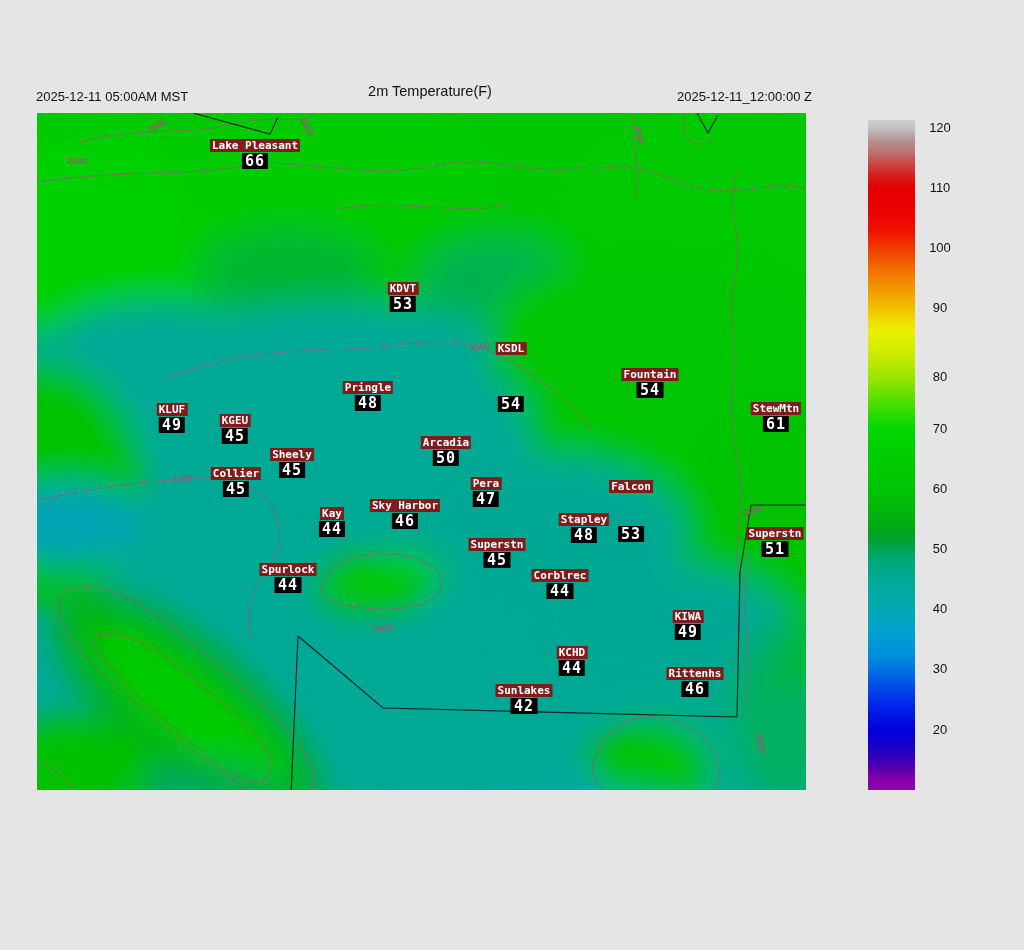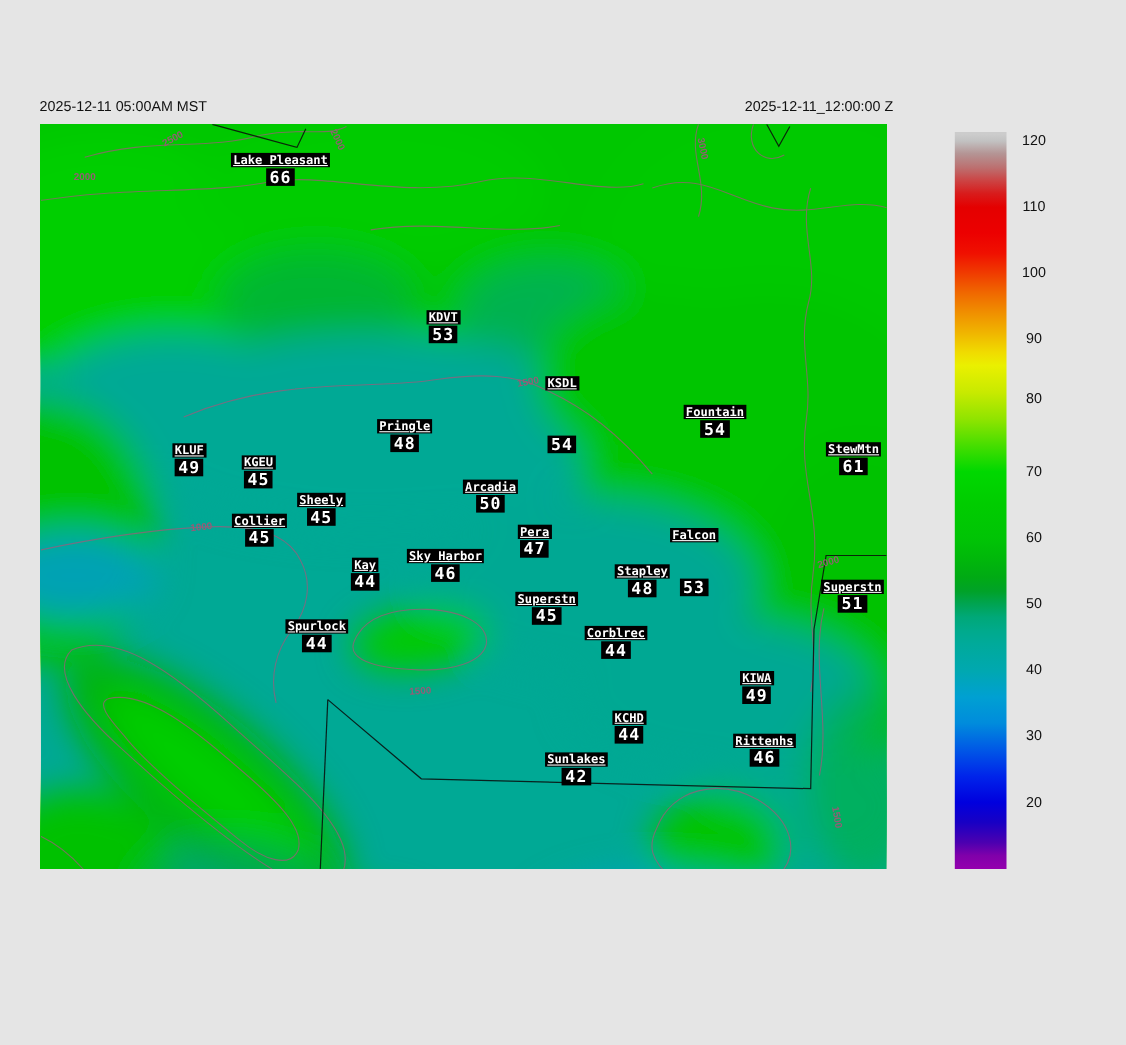"2m Temperature(F)" div.hdr { html: none -> <div>2m Temperature(F)</div> }
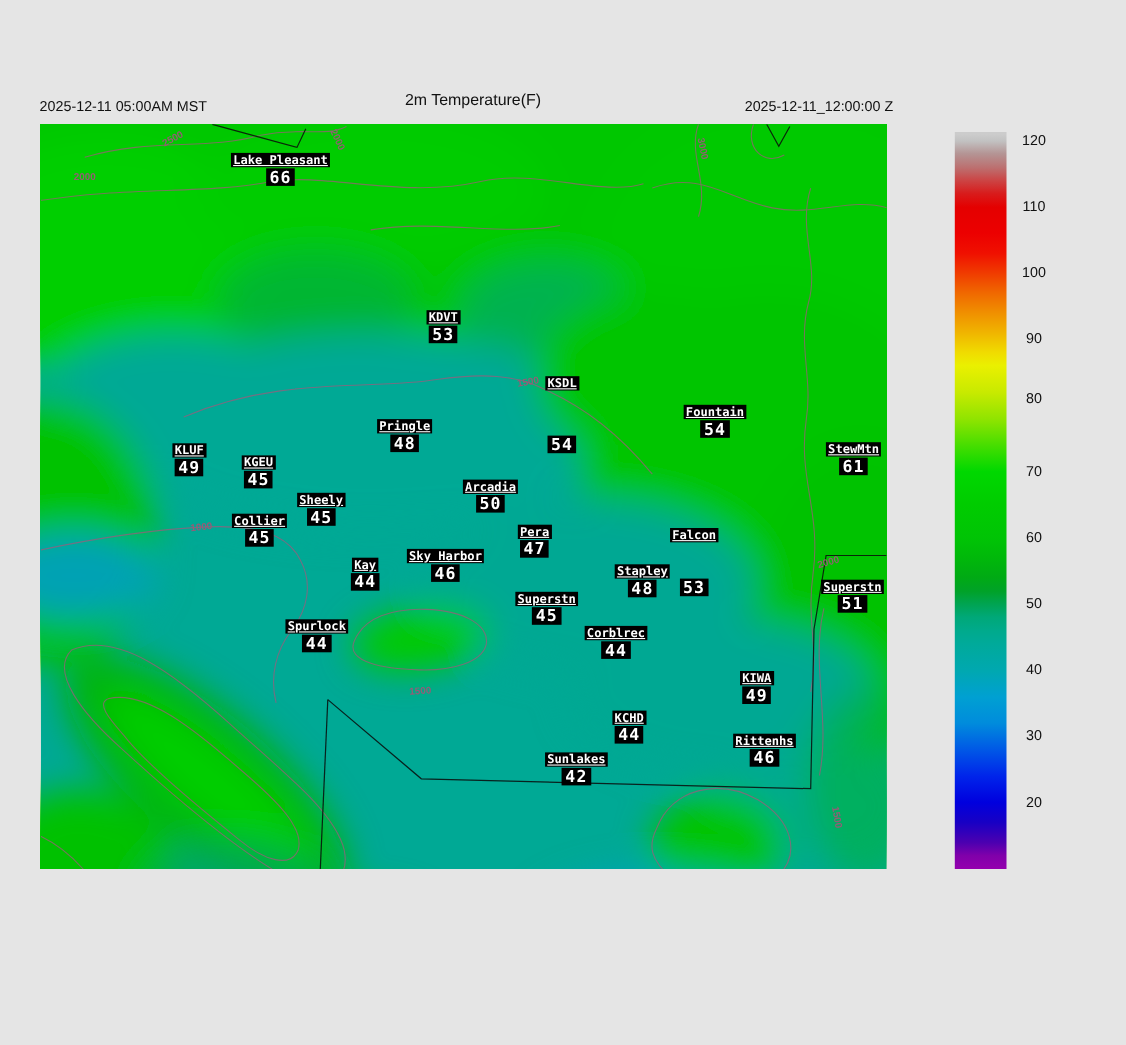"Lake Pleasant" .st-name { background: #000000 -> #7f1d1d; text-decoration: underline -> none }
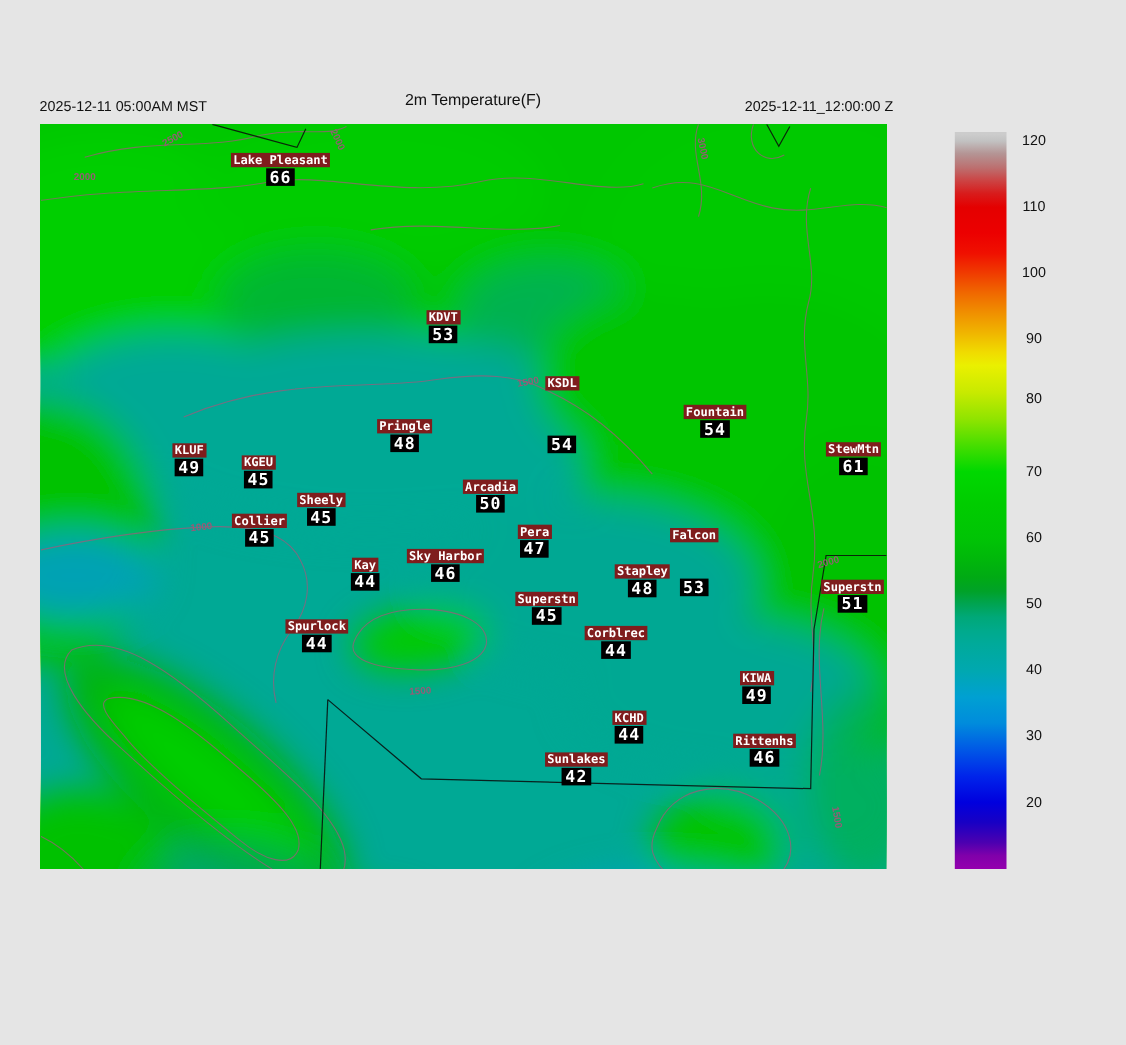"80" span.cbtick { top: 234px -> 249px }
